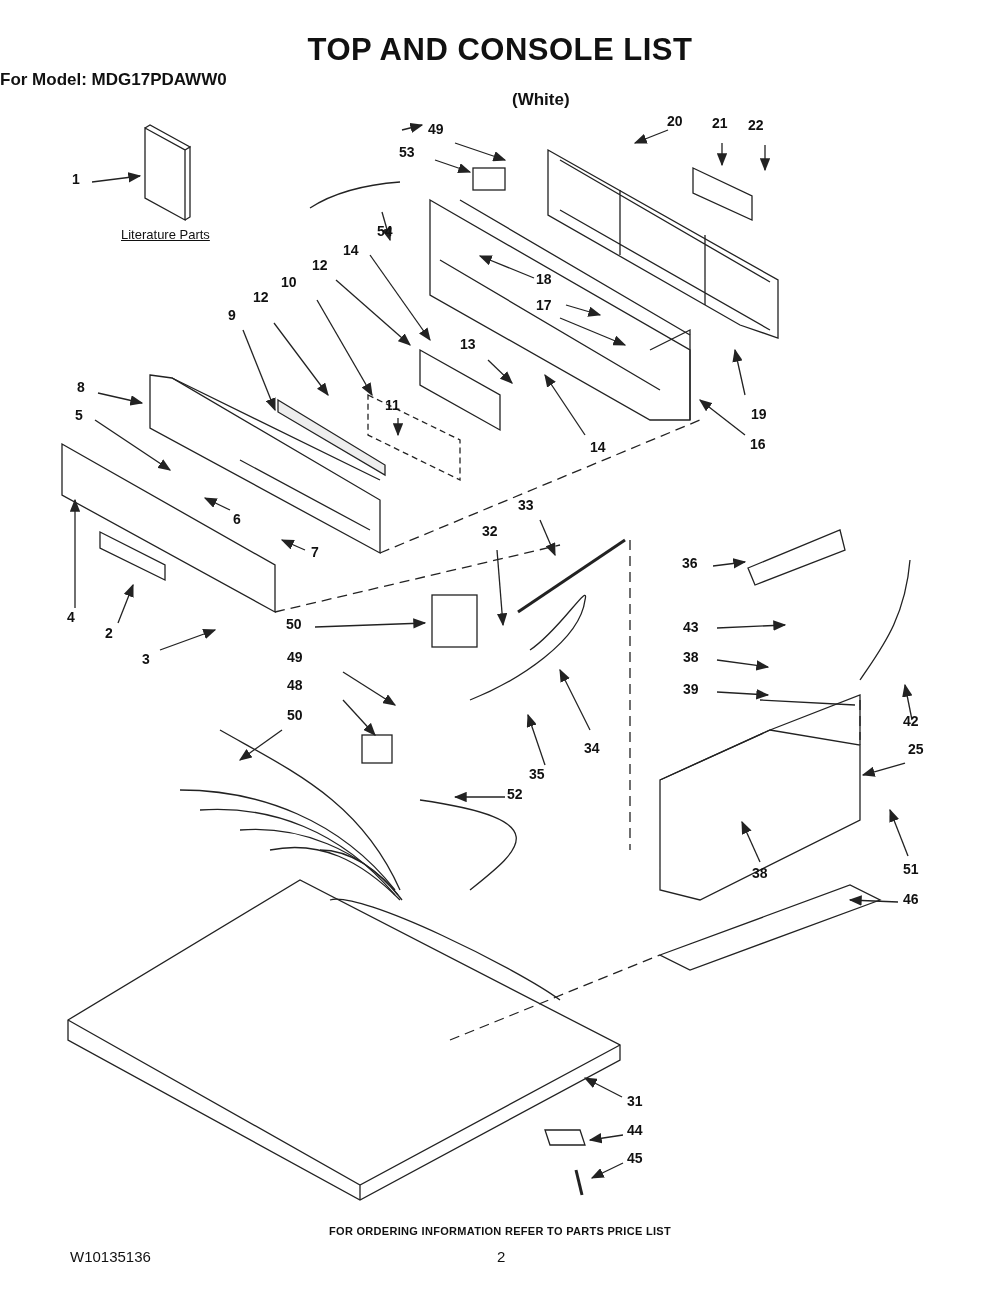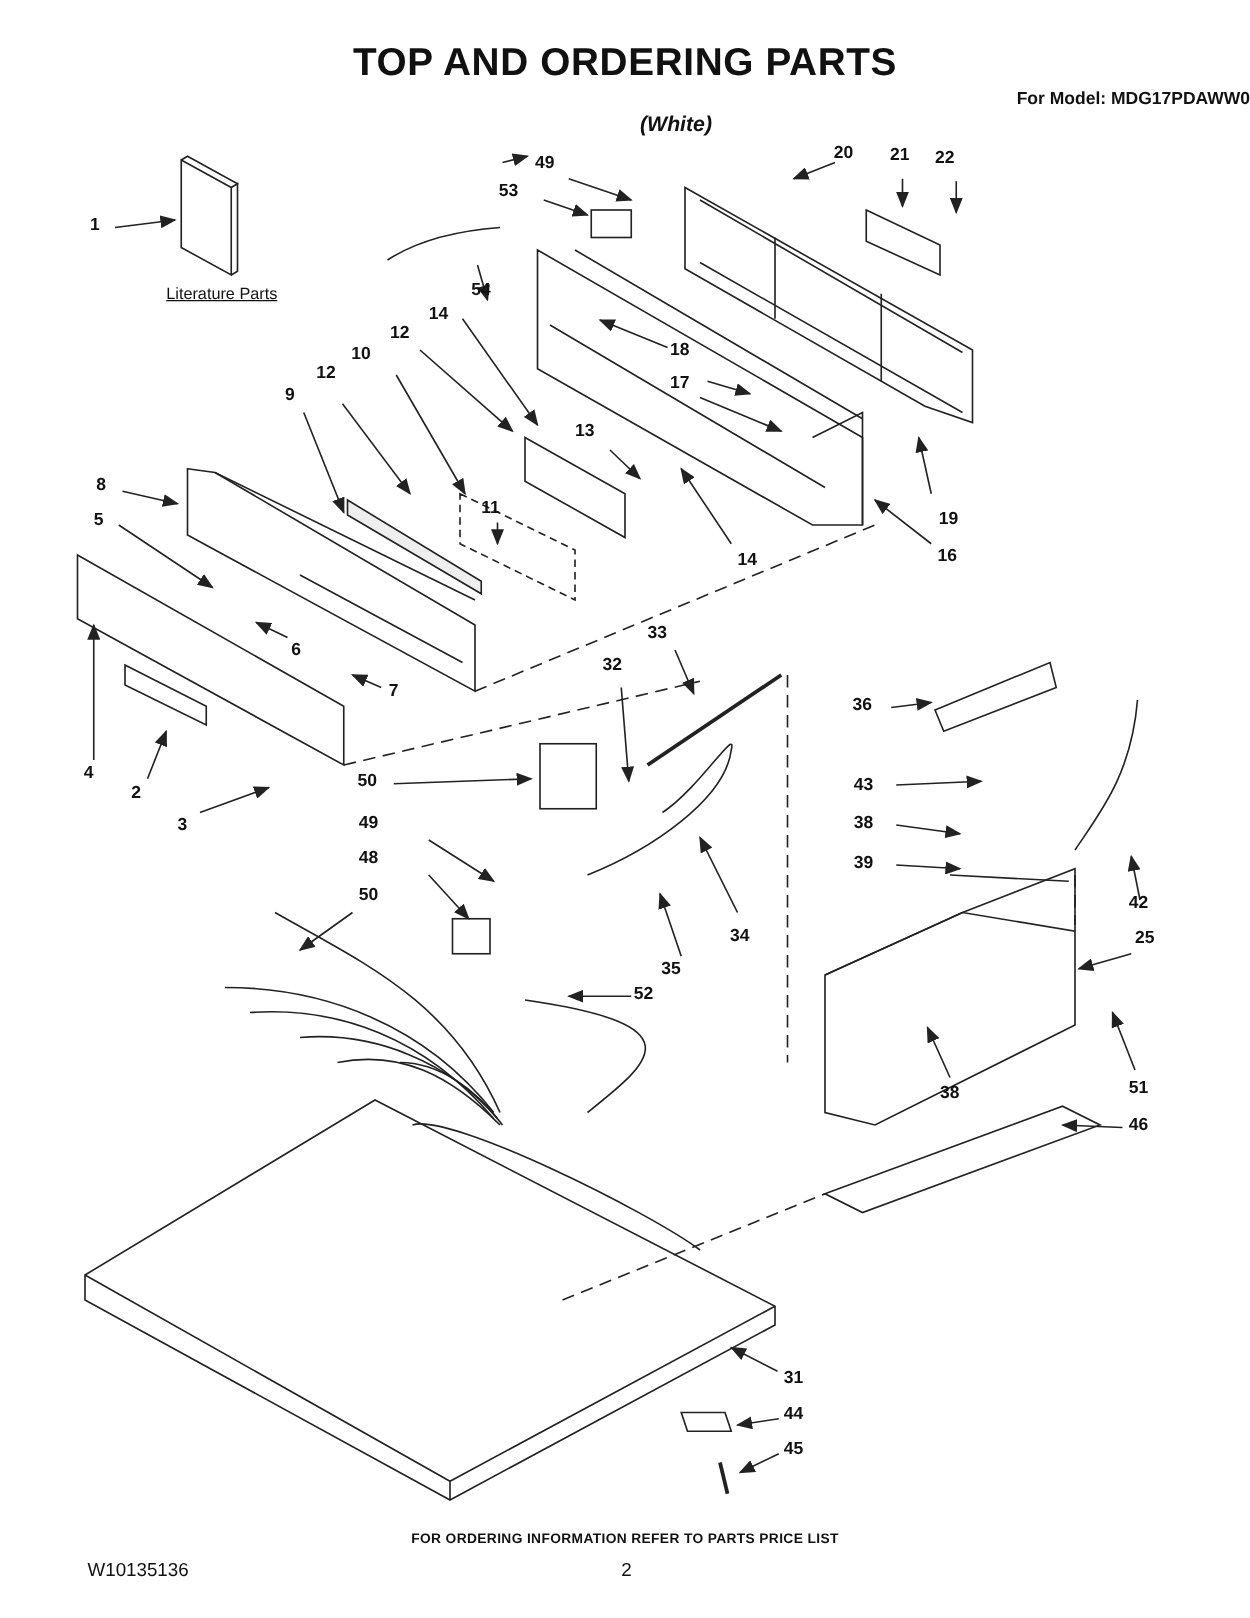"TOP AND ORDERING PARTS" div.title { text: ORDERING PARTS -> CONSOLE LIST }
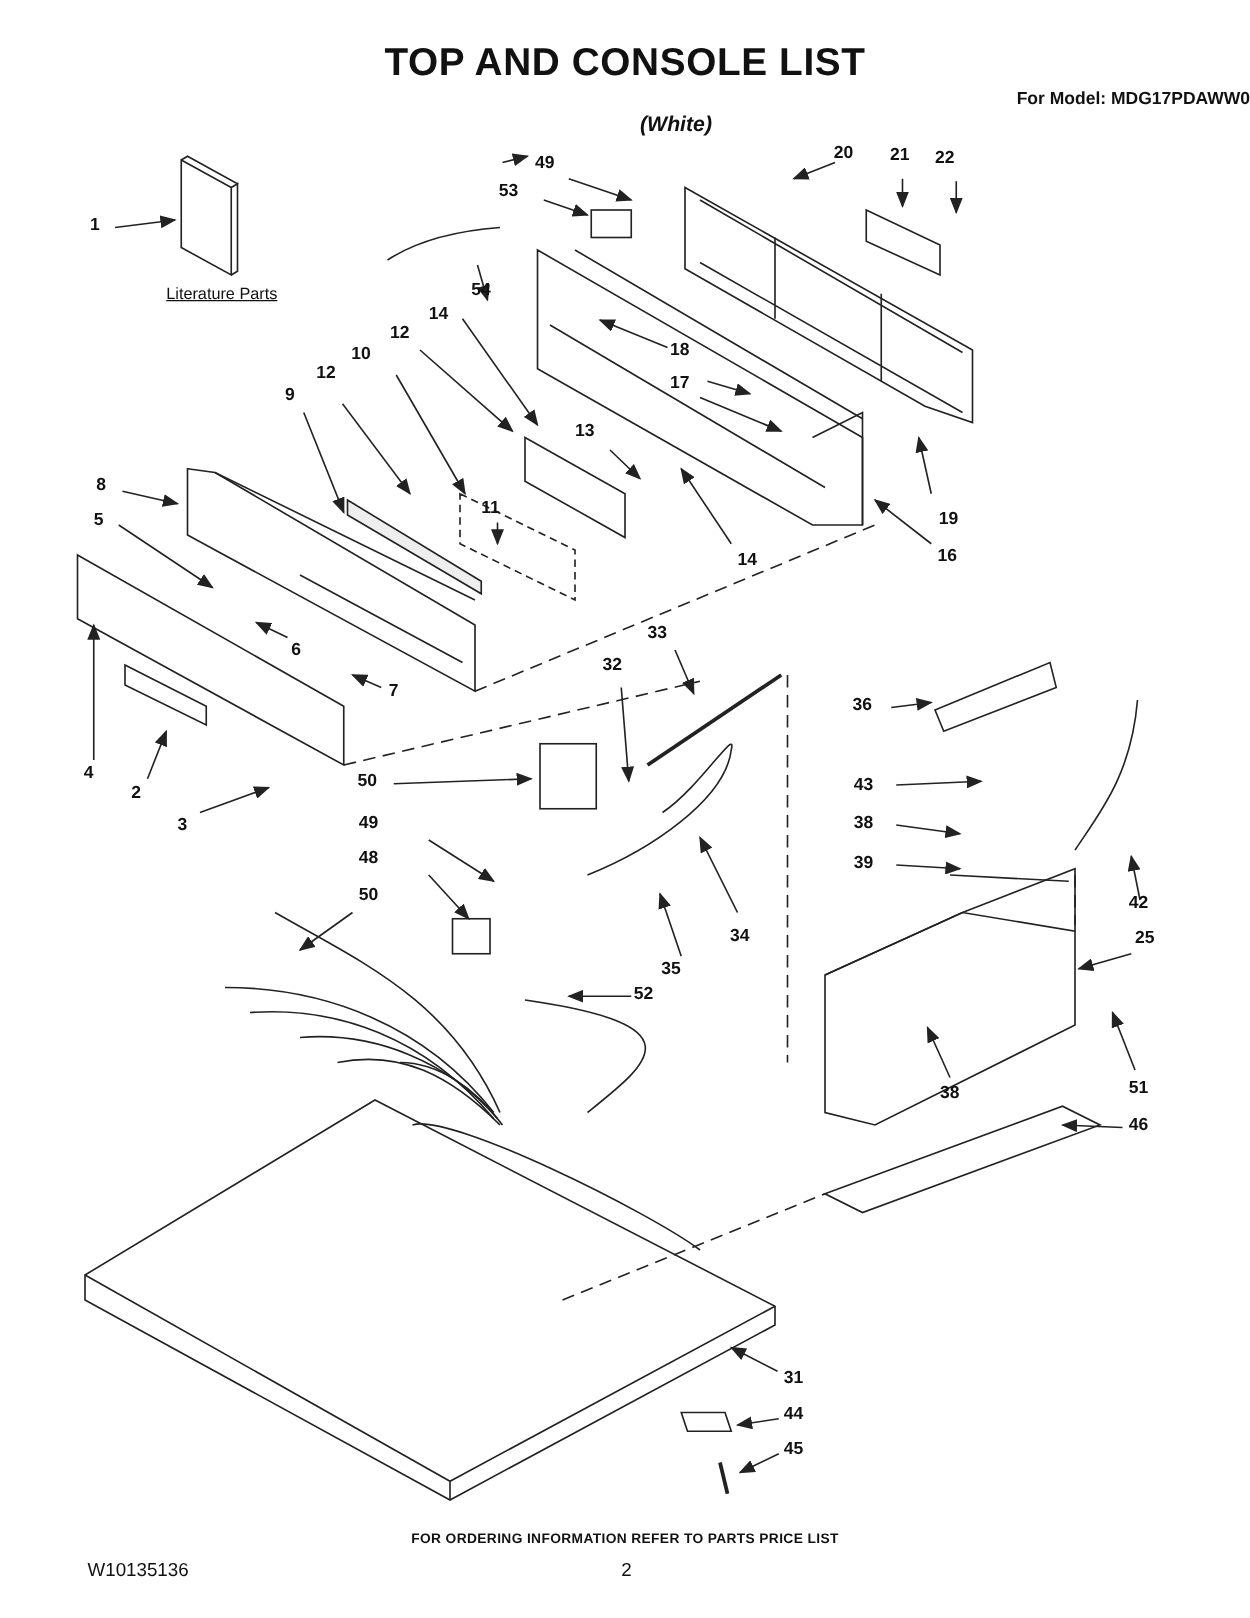"For Model: MDG17PDAWW0" .subtitle { font-size: 14px -> 17px; text-align: right -> left }
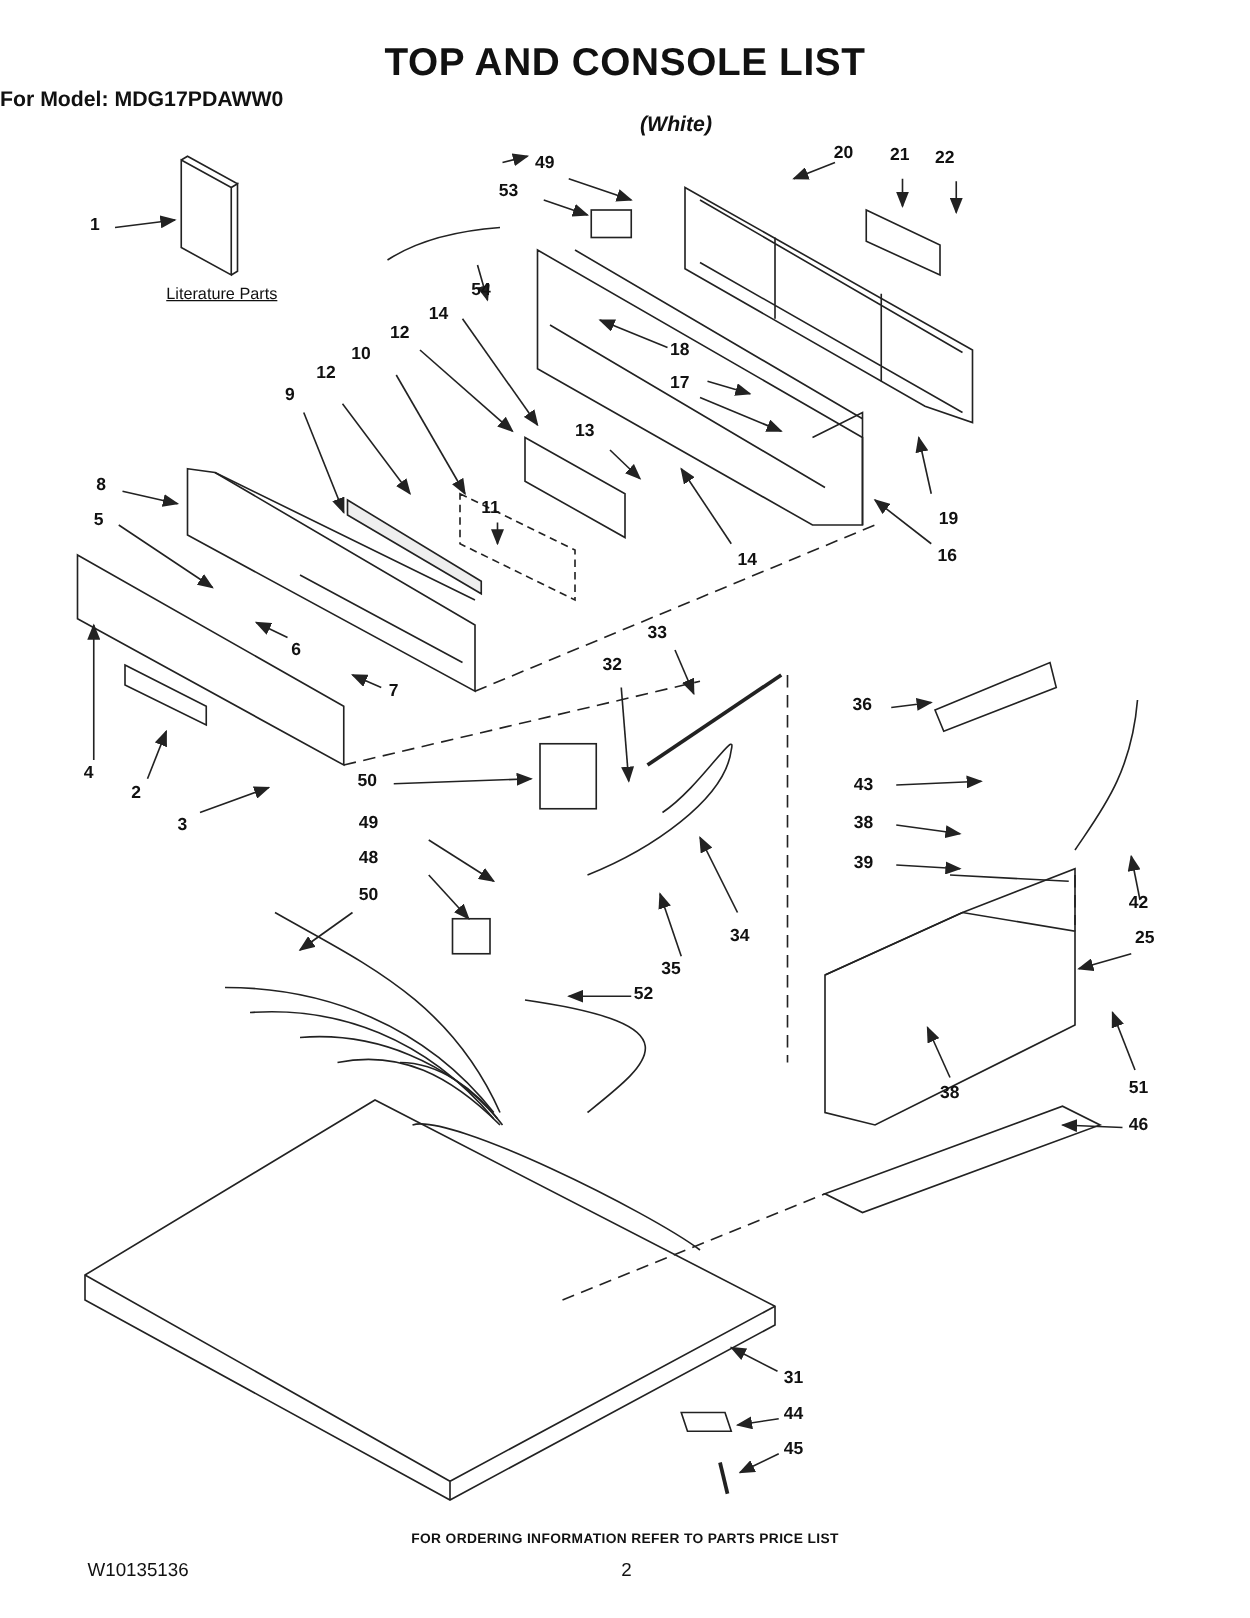"(White)" .color { font-style: italic -> none }
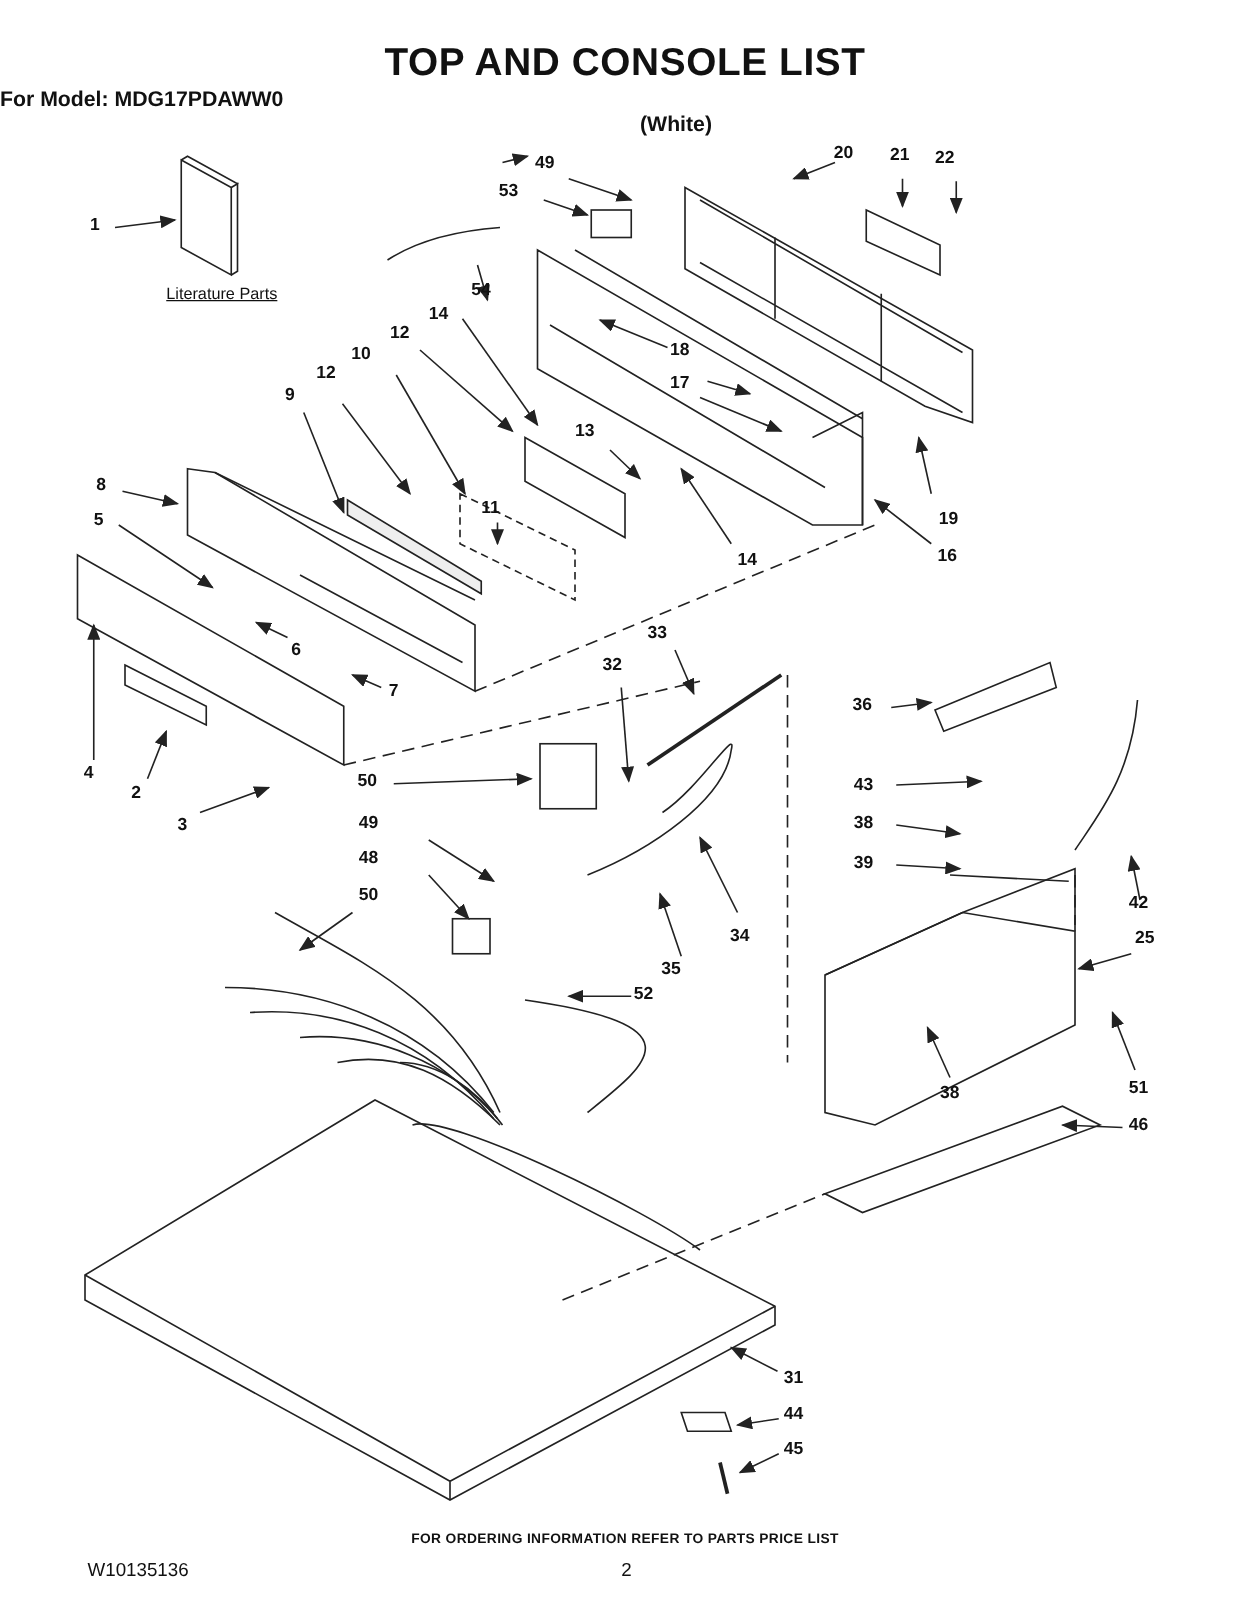"Literature Parts" .lit { margin-left: 12px -> none }
